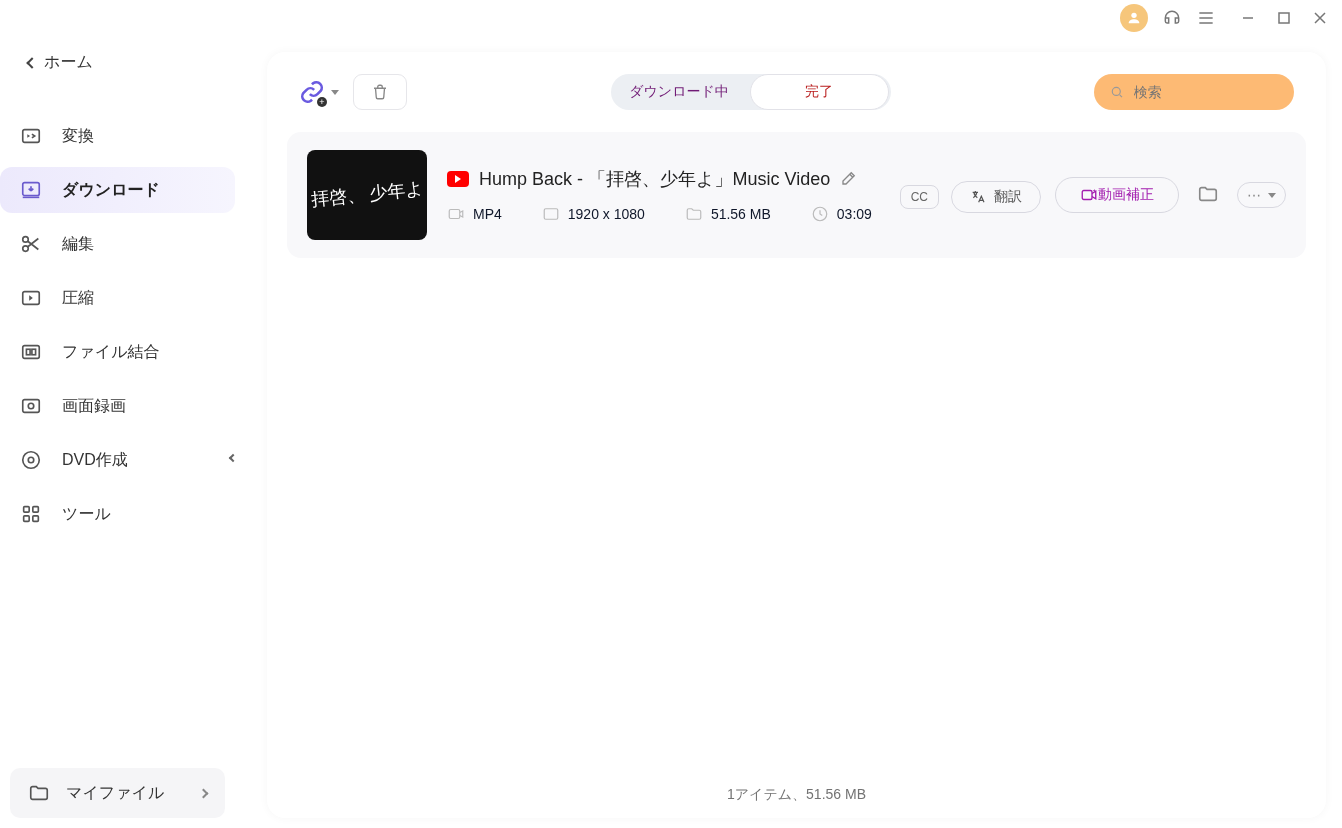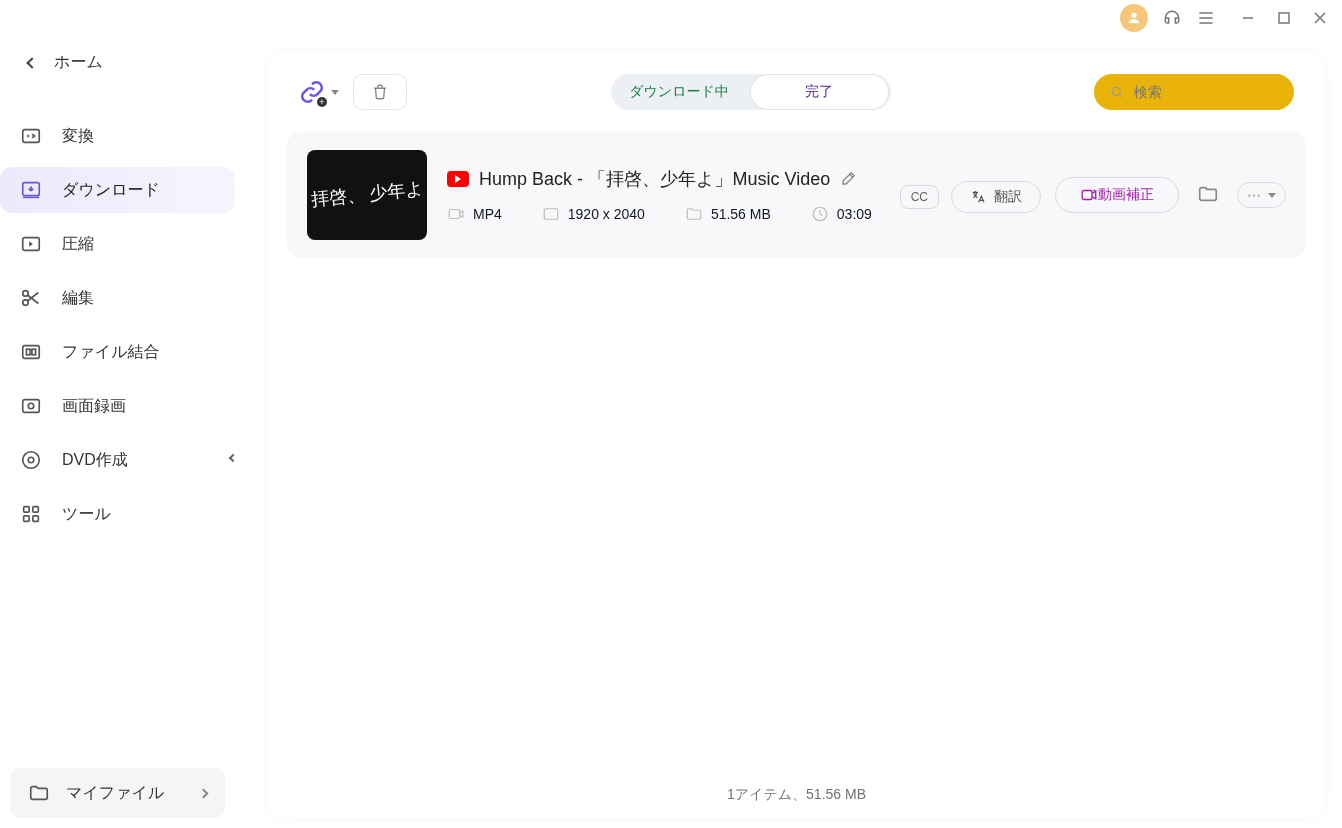"ホーム" .sidebar-home { gap: 18px -> 8px }
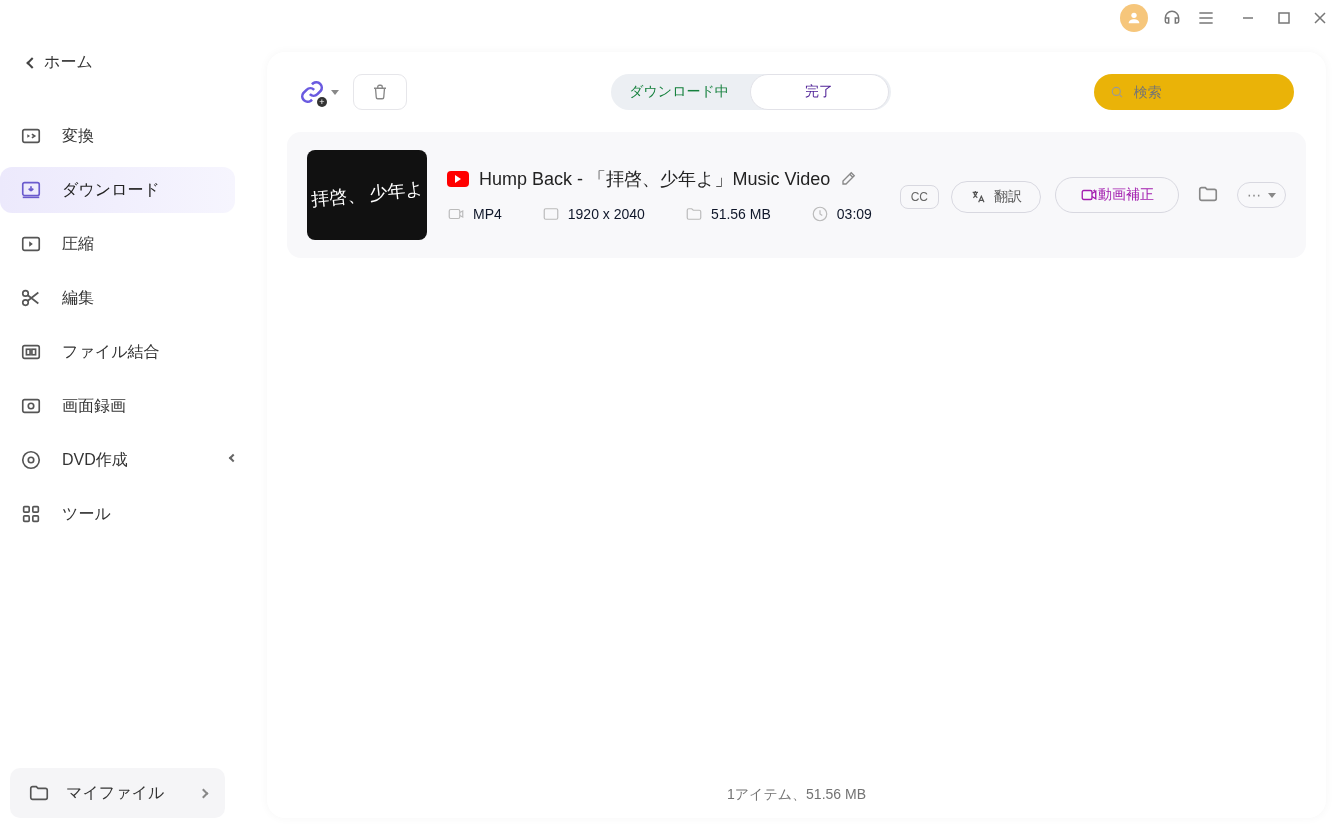"ダウンロード中" .seg-item { color: #15803d -> #701a75 }
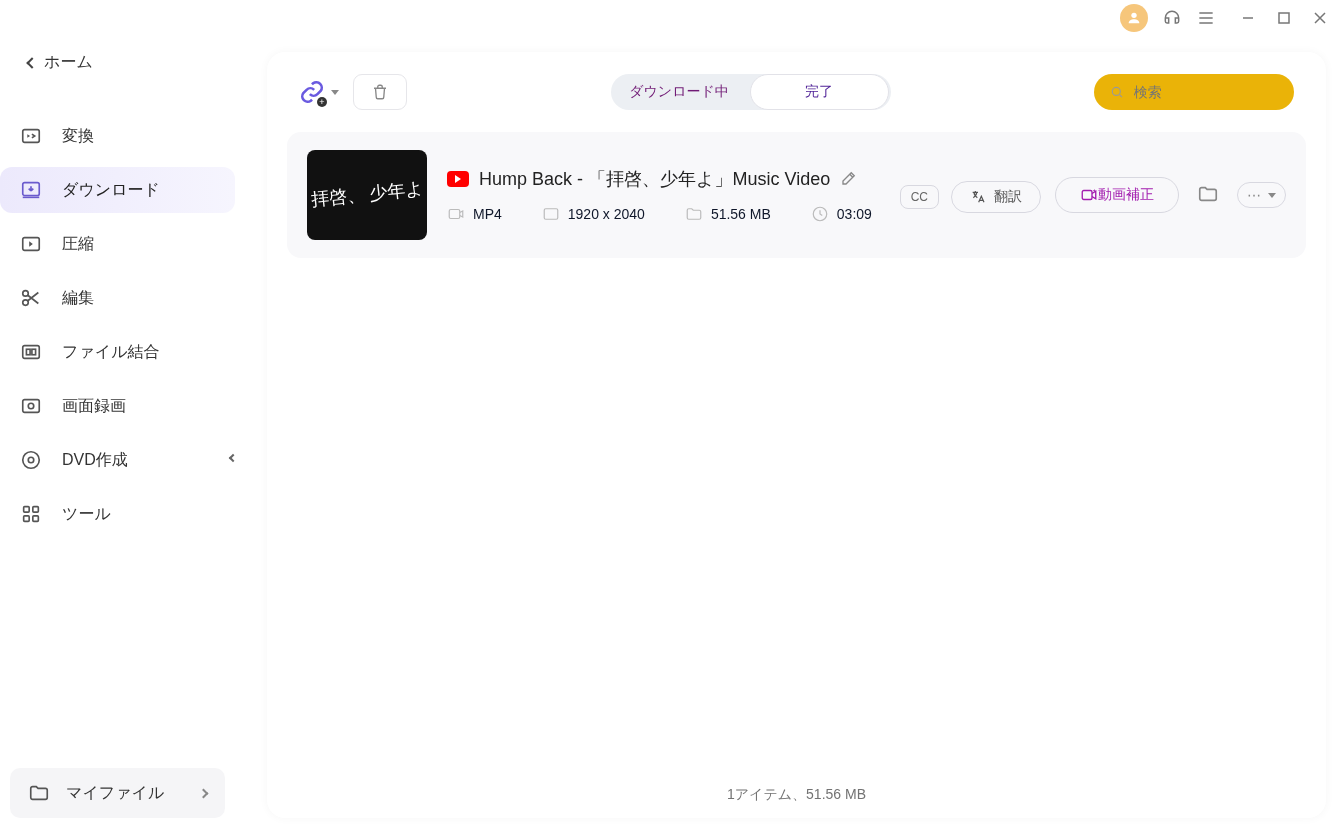"完了" .seg-item.active { color: #4c1d95 -> #b91c1c }
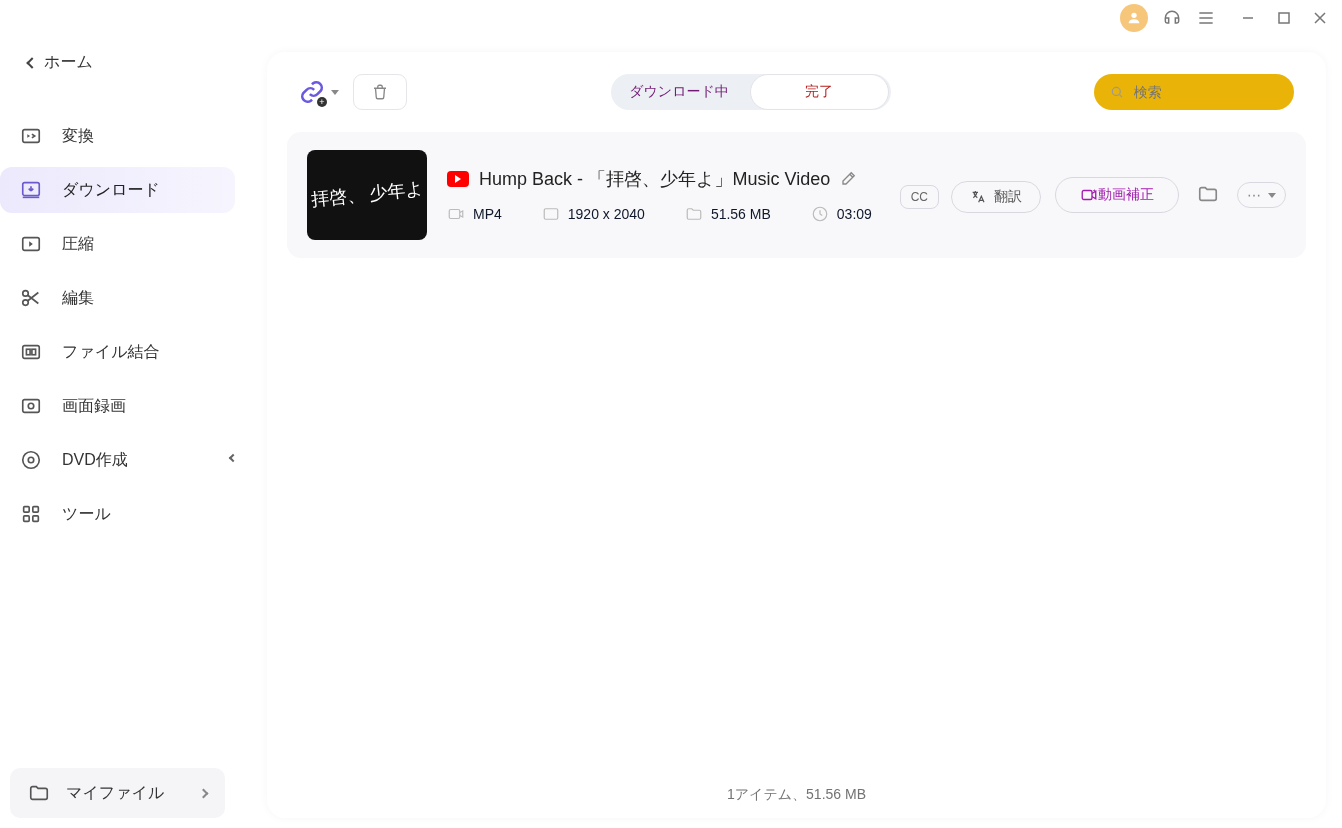"検索" .search { background: #eab308 -> #fdba74 }
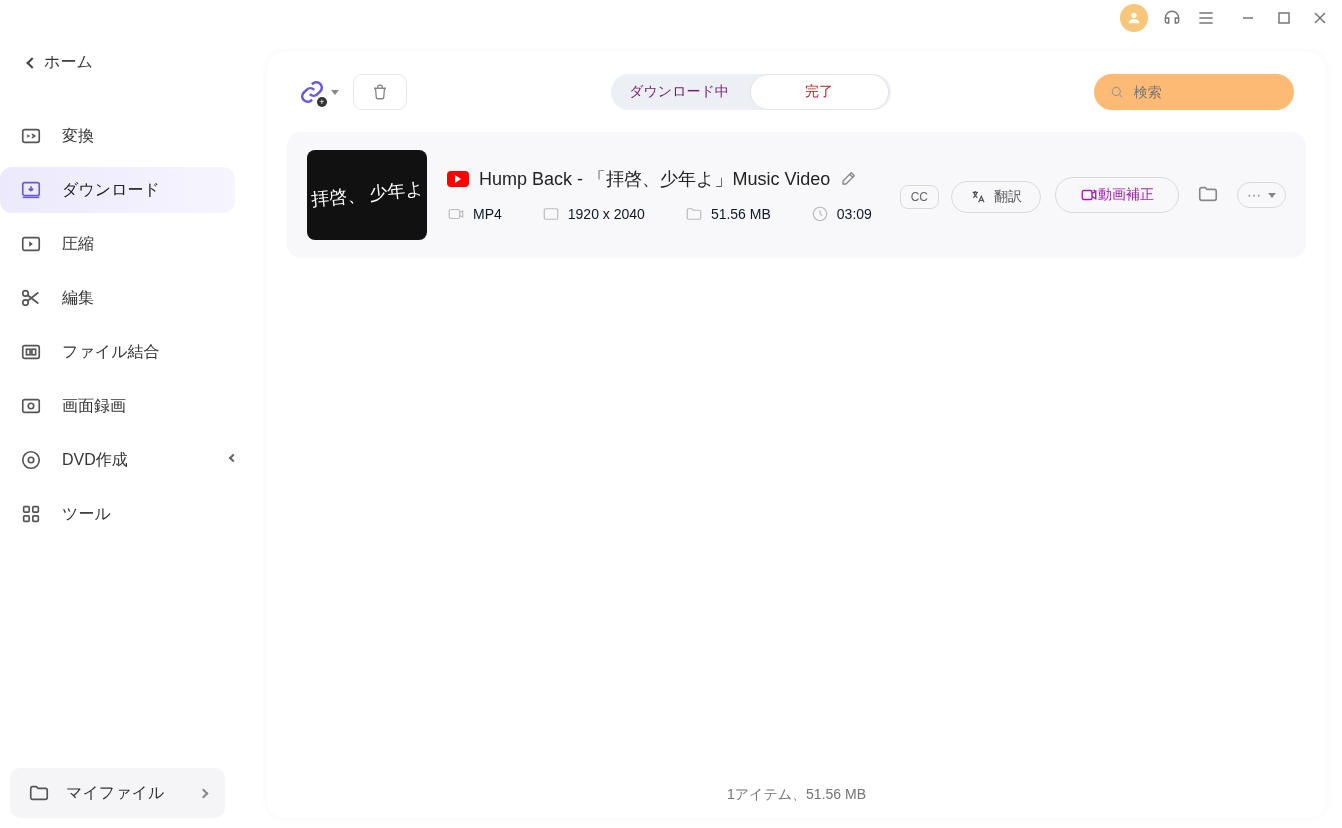"ダウンロード" .sidebar-item.active { font-weight: 400 -> 700 }
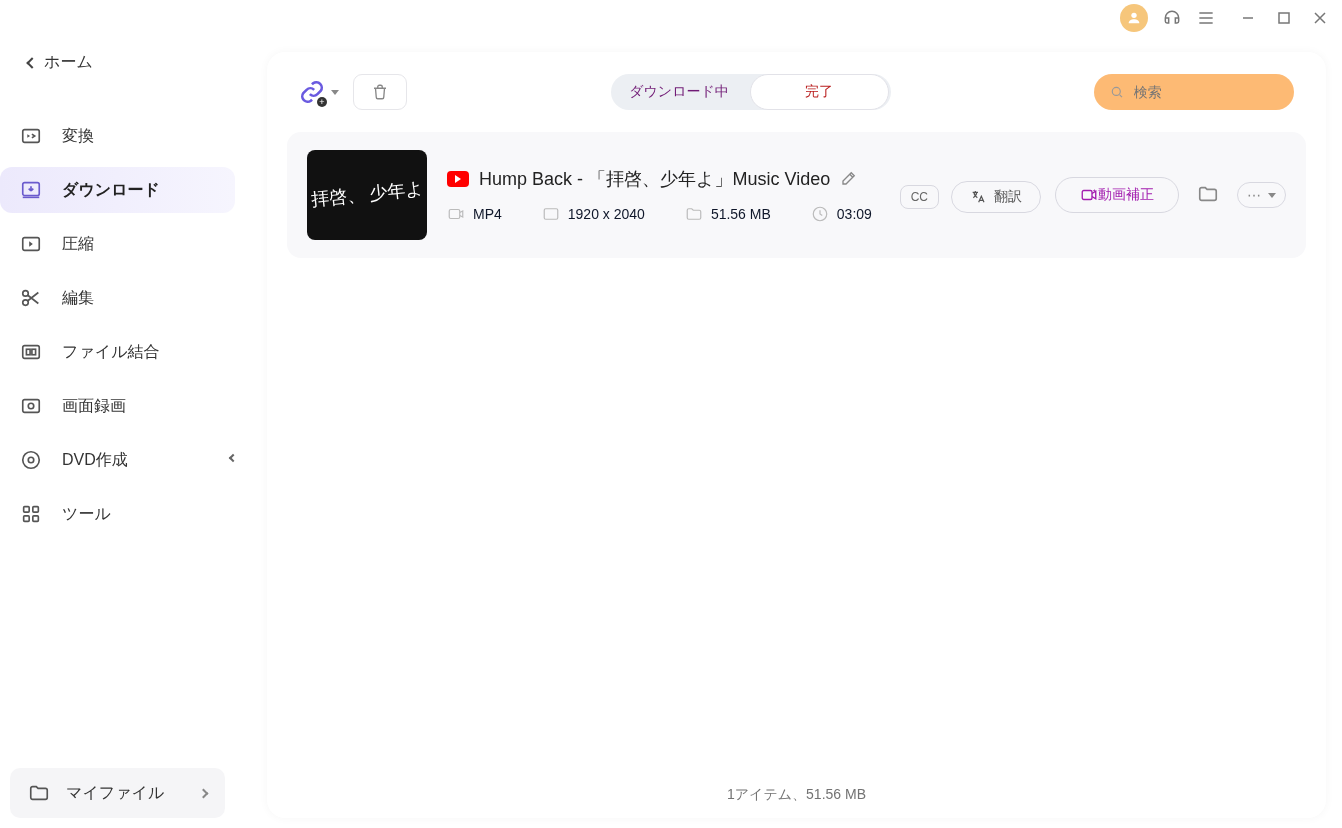"1920 x 2040" span { text: 2040 -> 1080 }
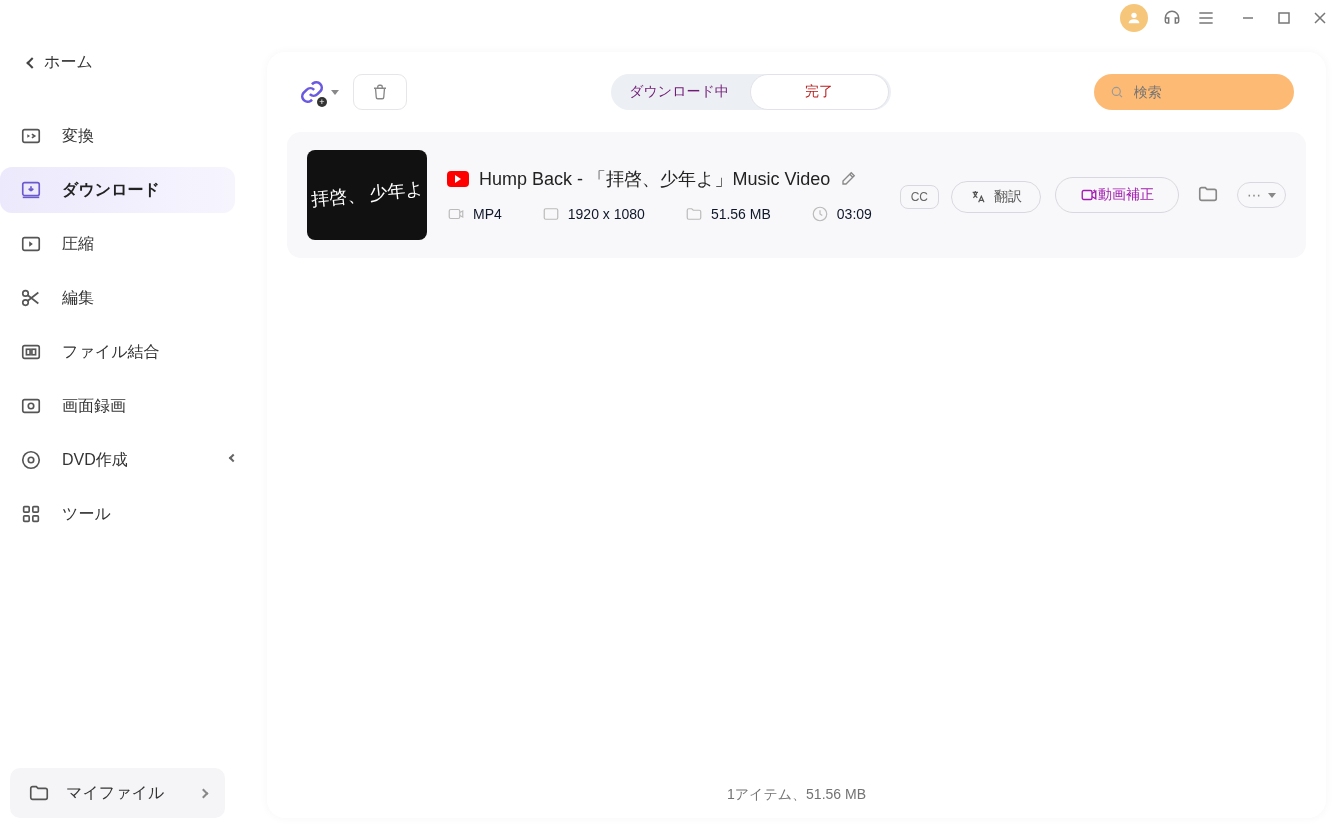"圧縮" div.sidebar-item { order: before "編集" -> after "編集" }
